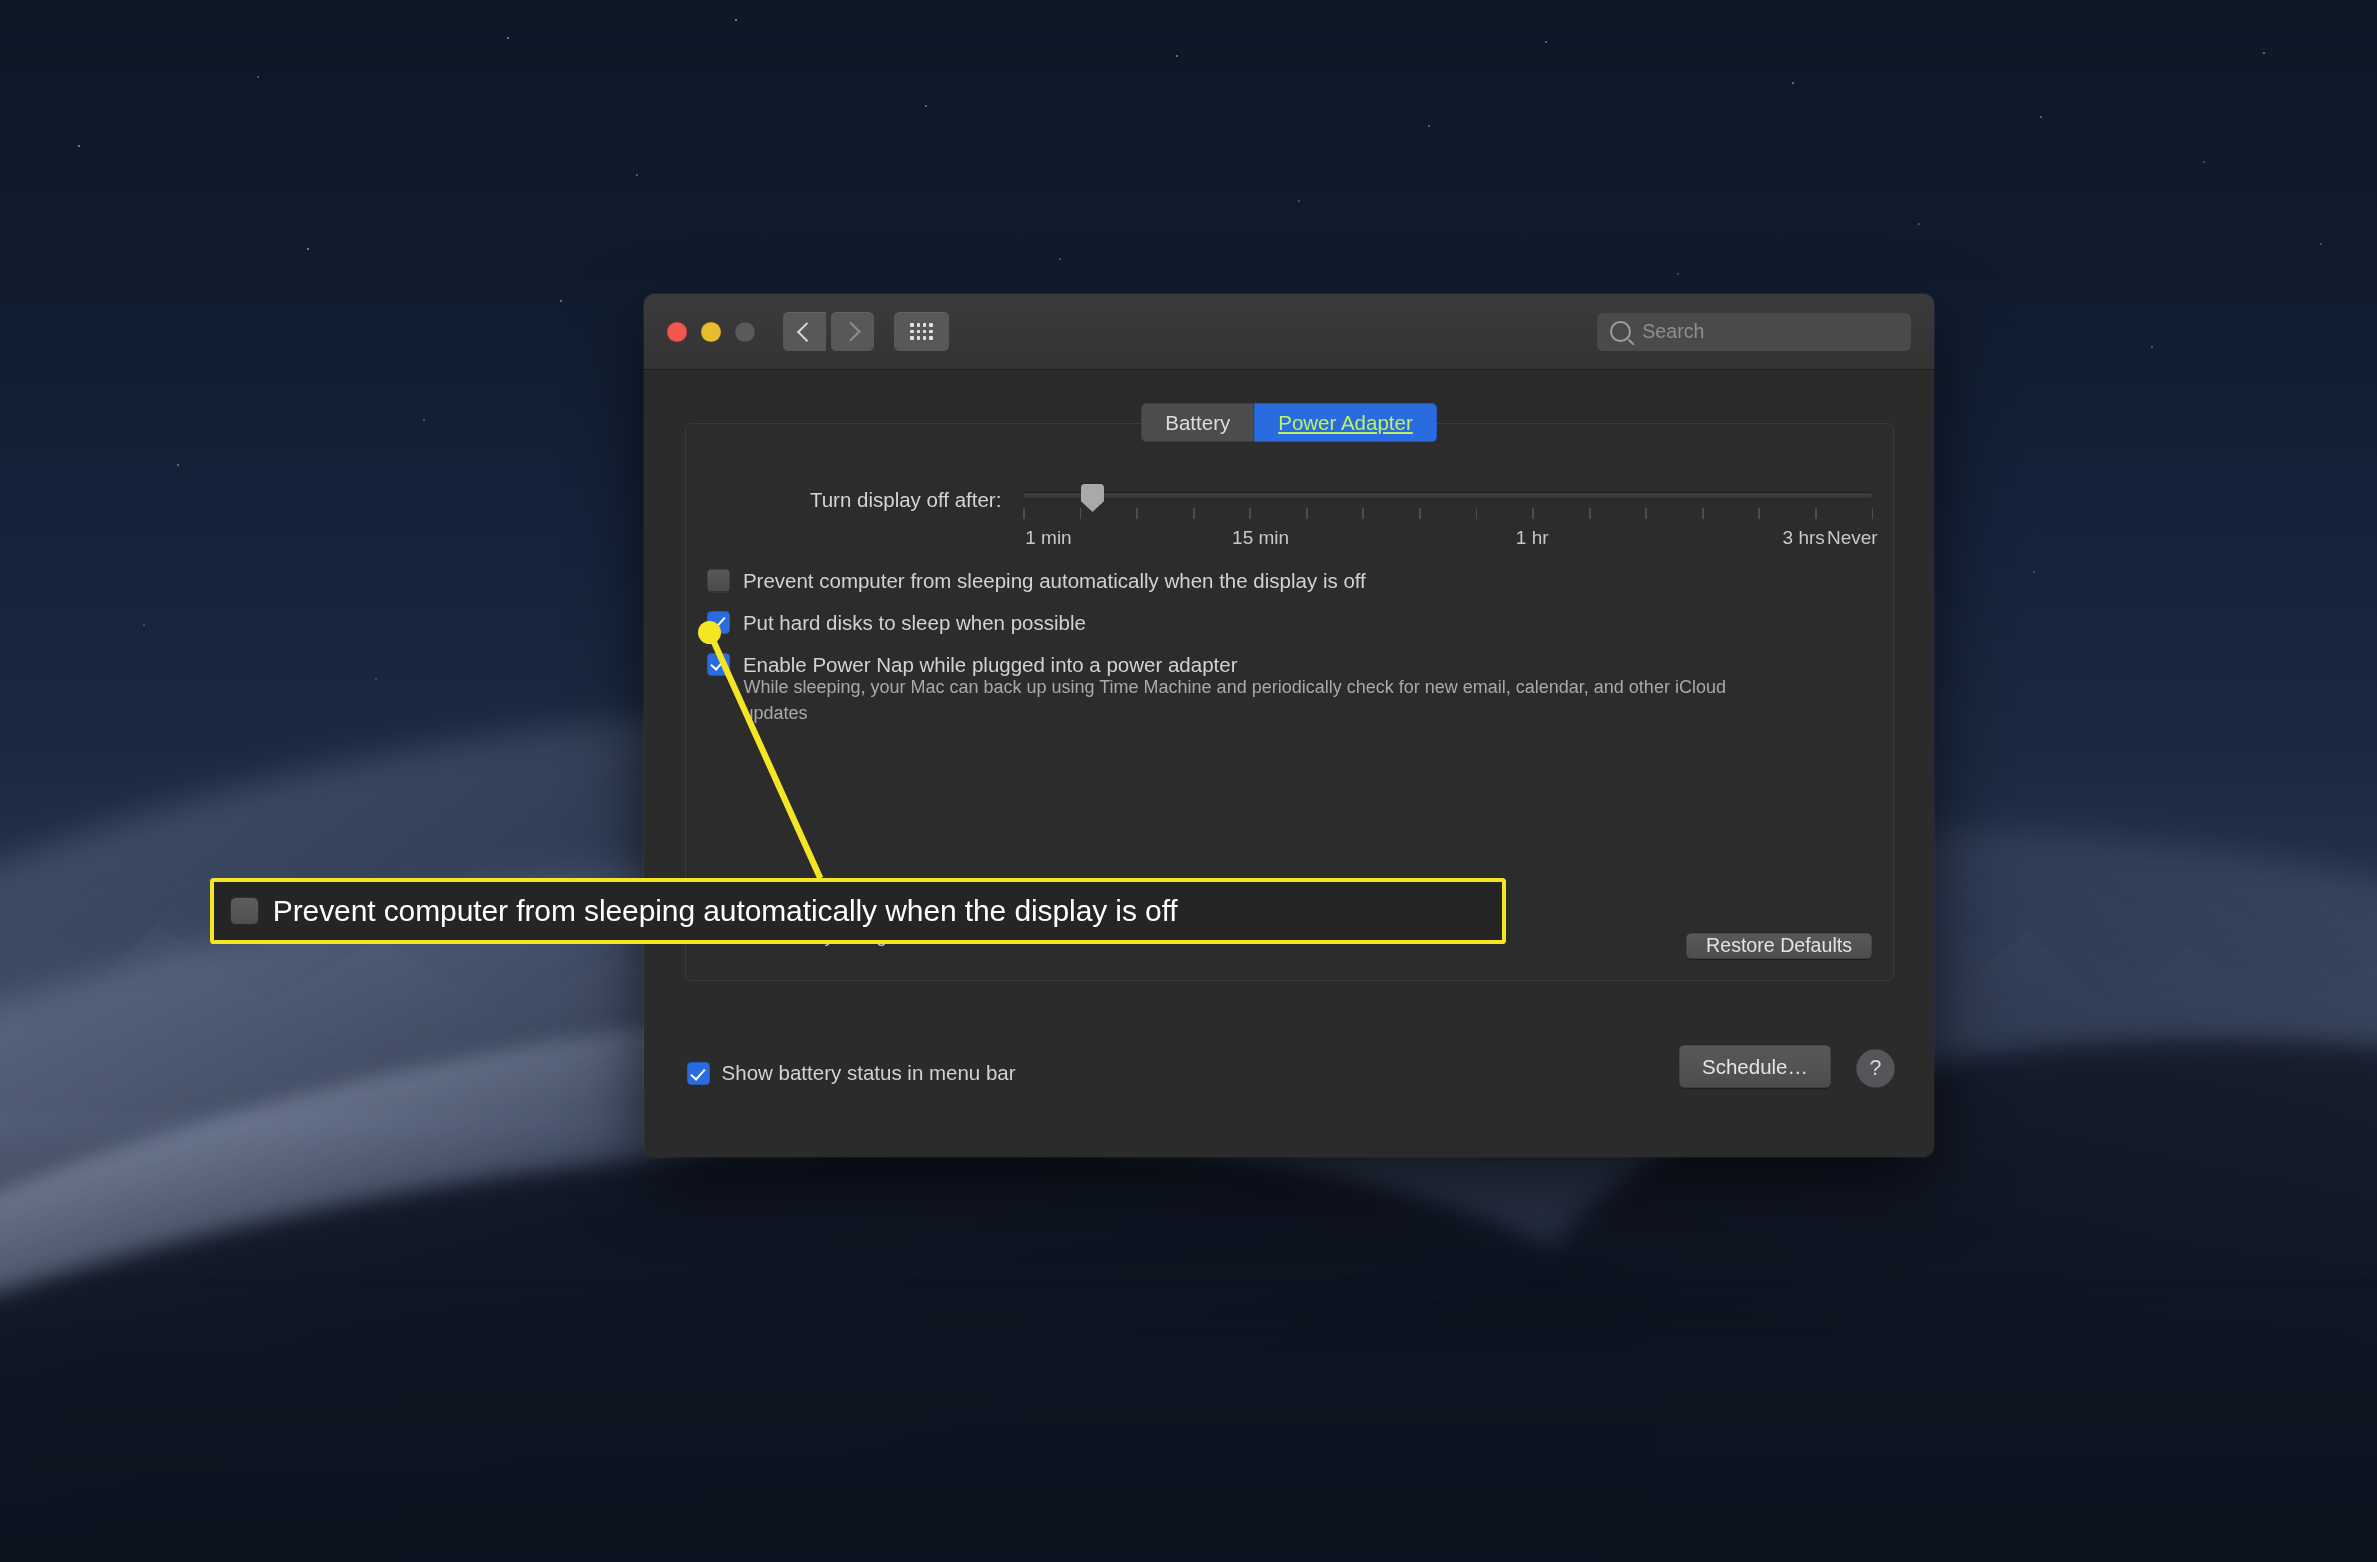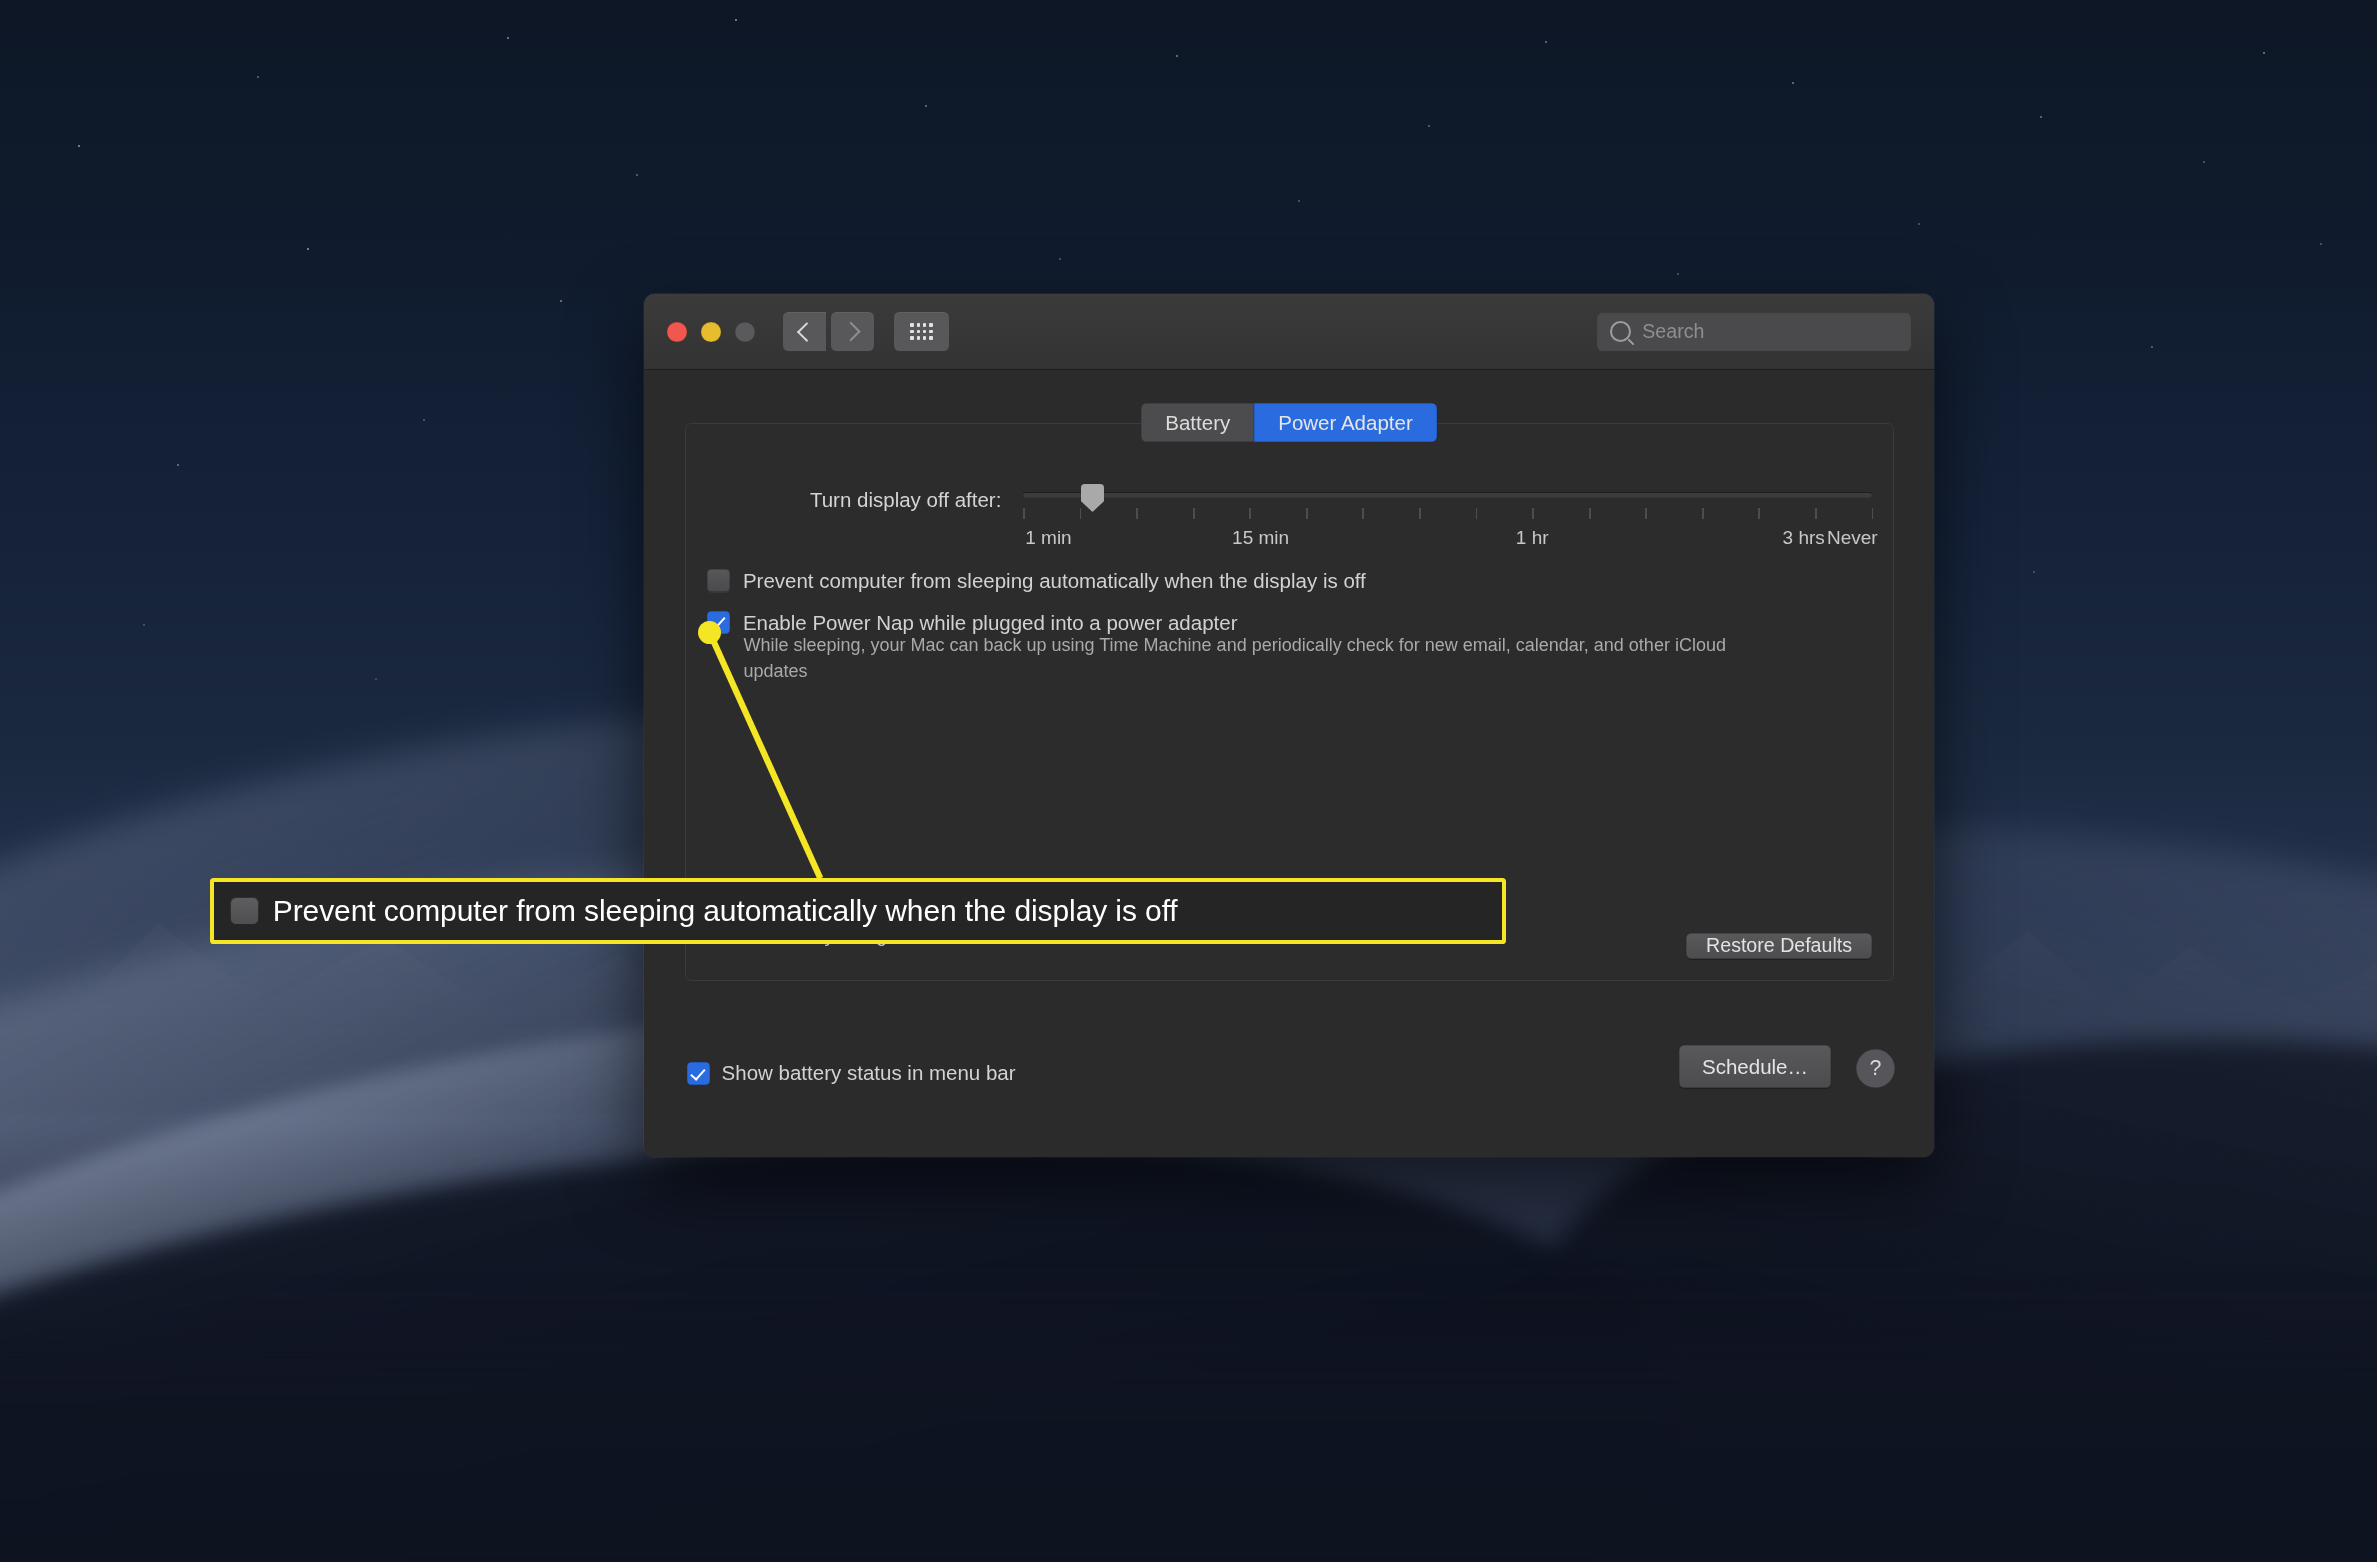"Power Adapter" .tab.active { color: #e5e5e5 -> #bef264; text-decoration: none -> underline }
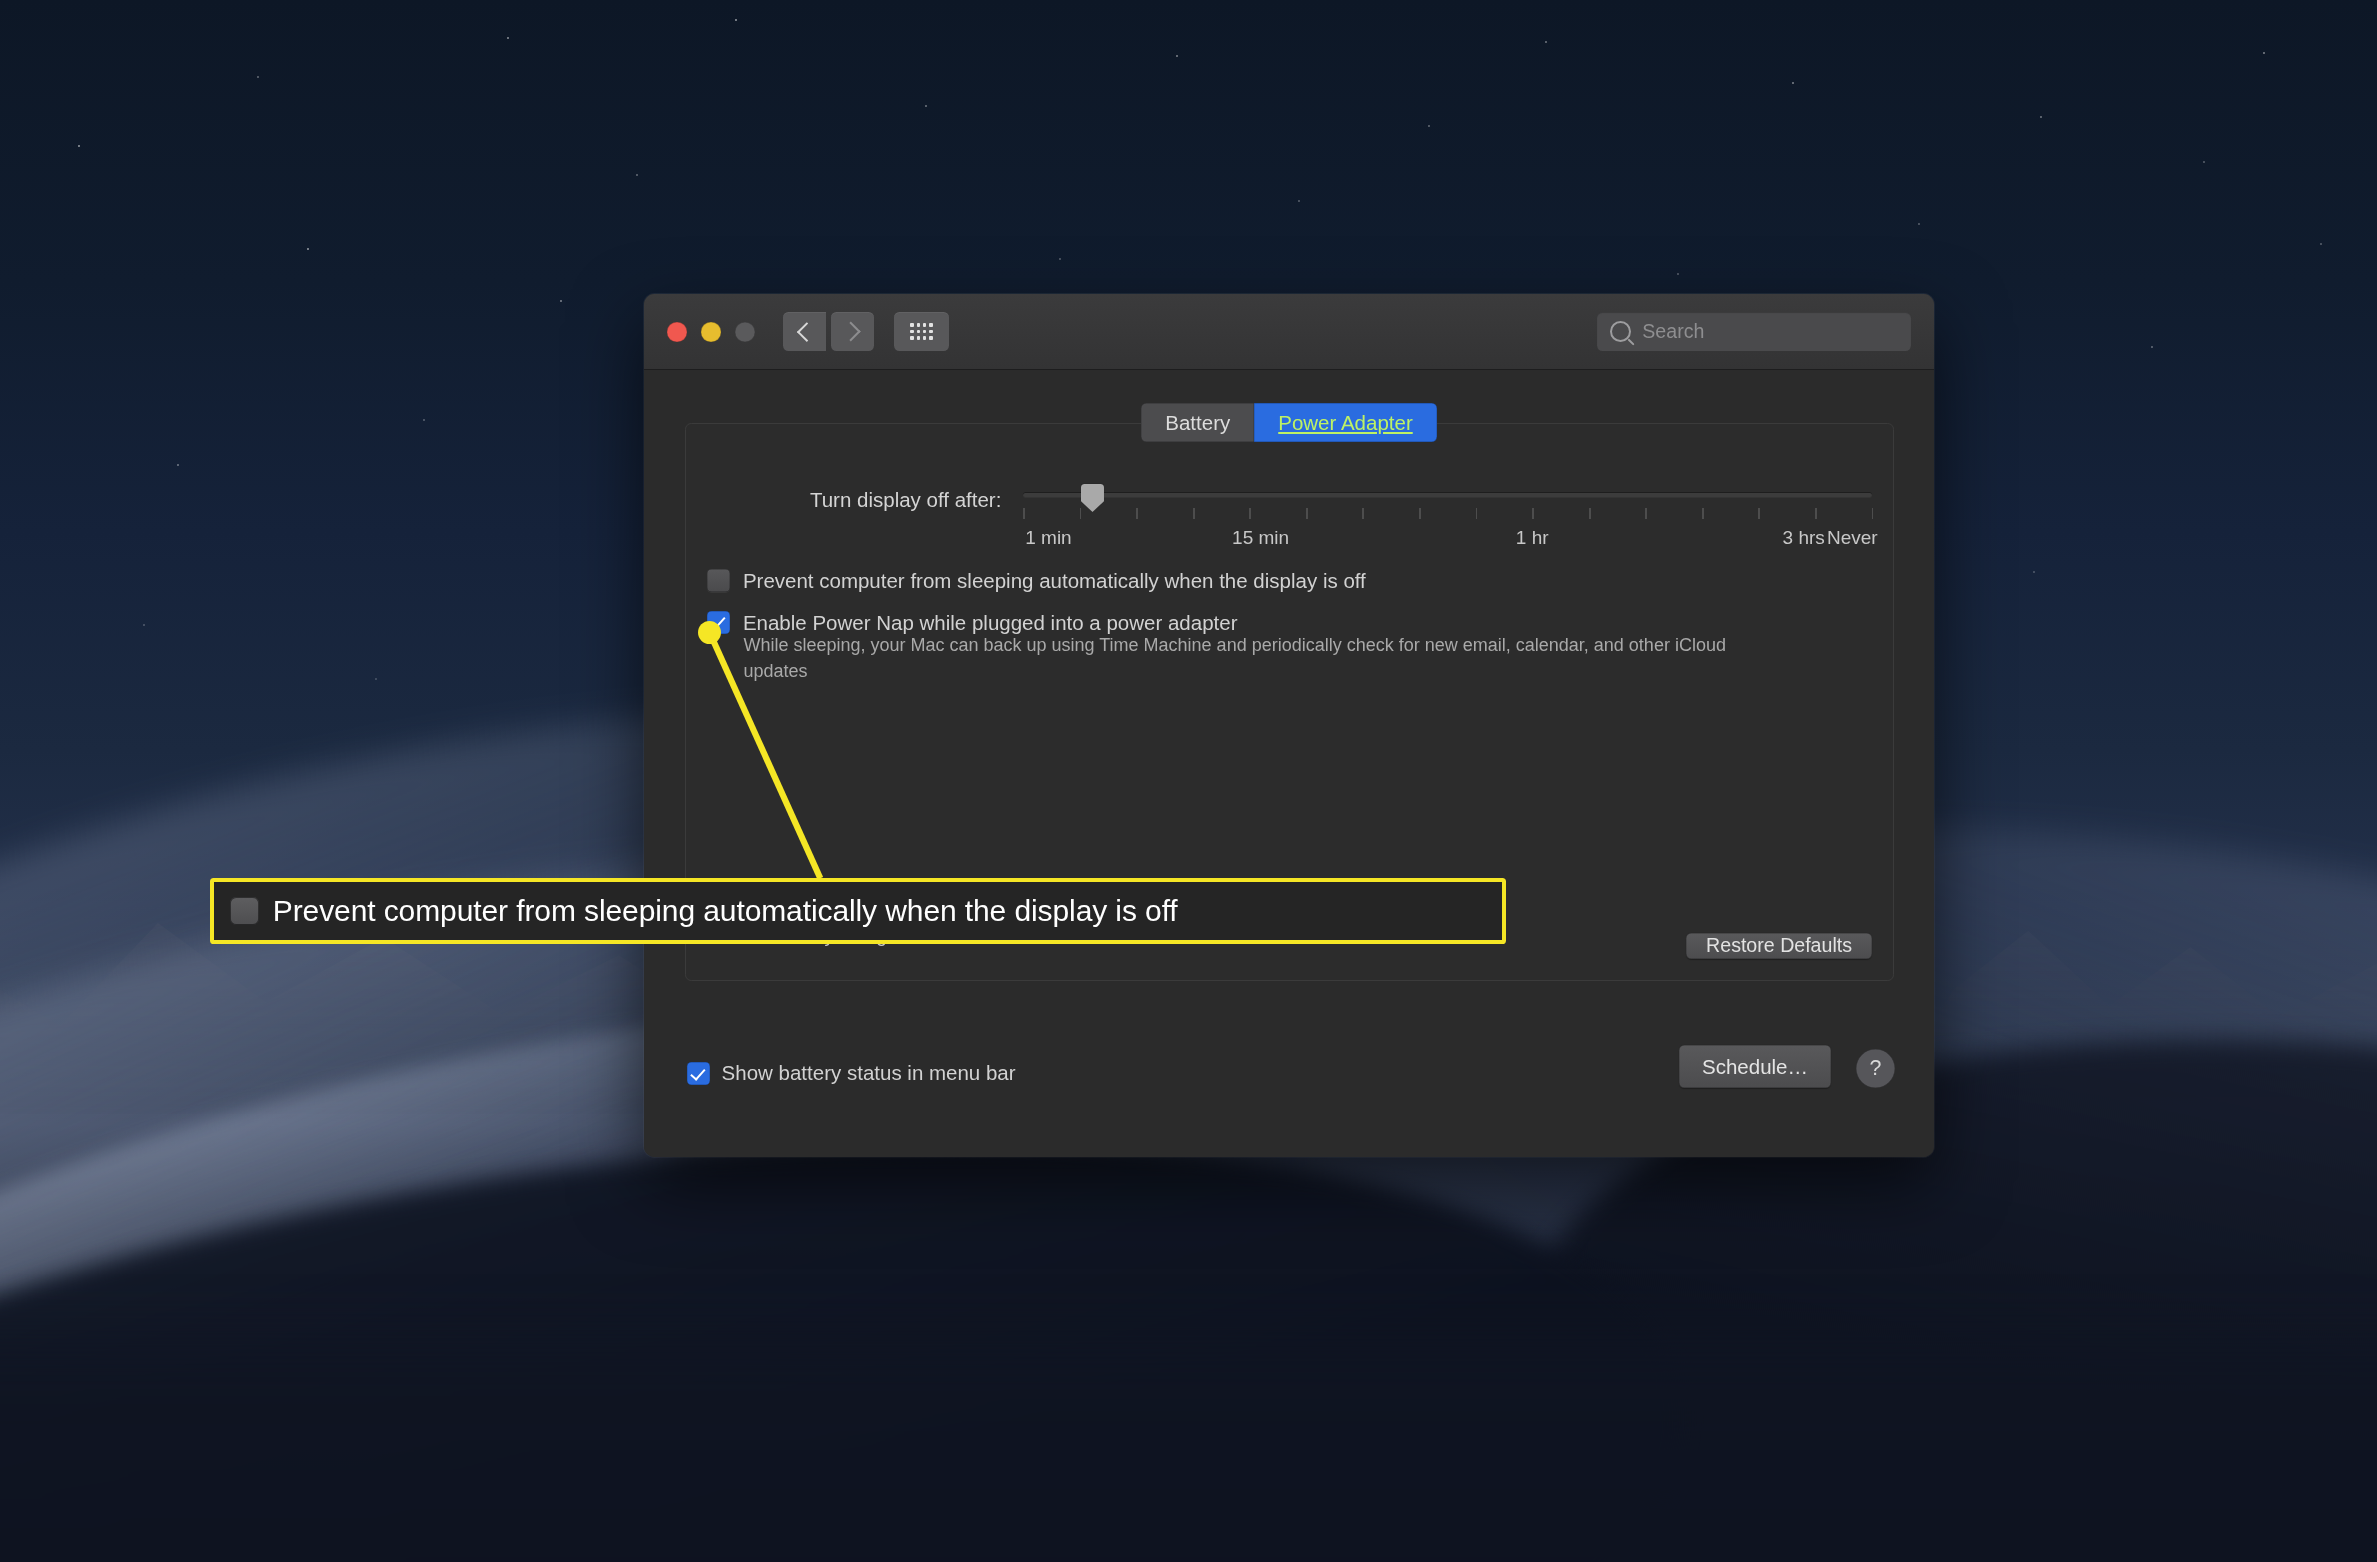"Put hard disks to sleep" div.cbrow { html: none -> <div> <span></span> <span>Put hard disks to sleep when possible</span> </div> }
